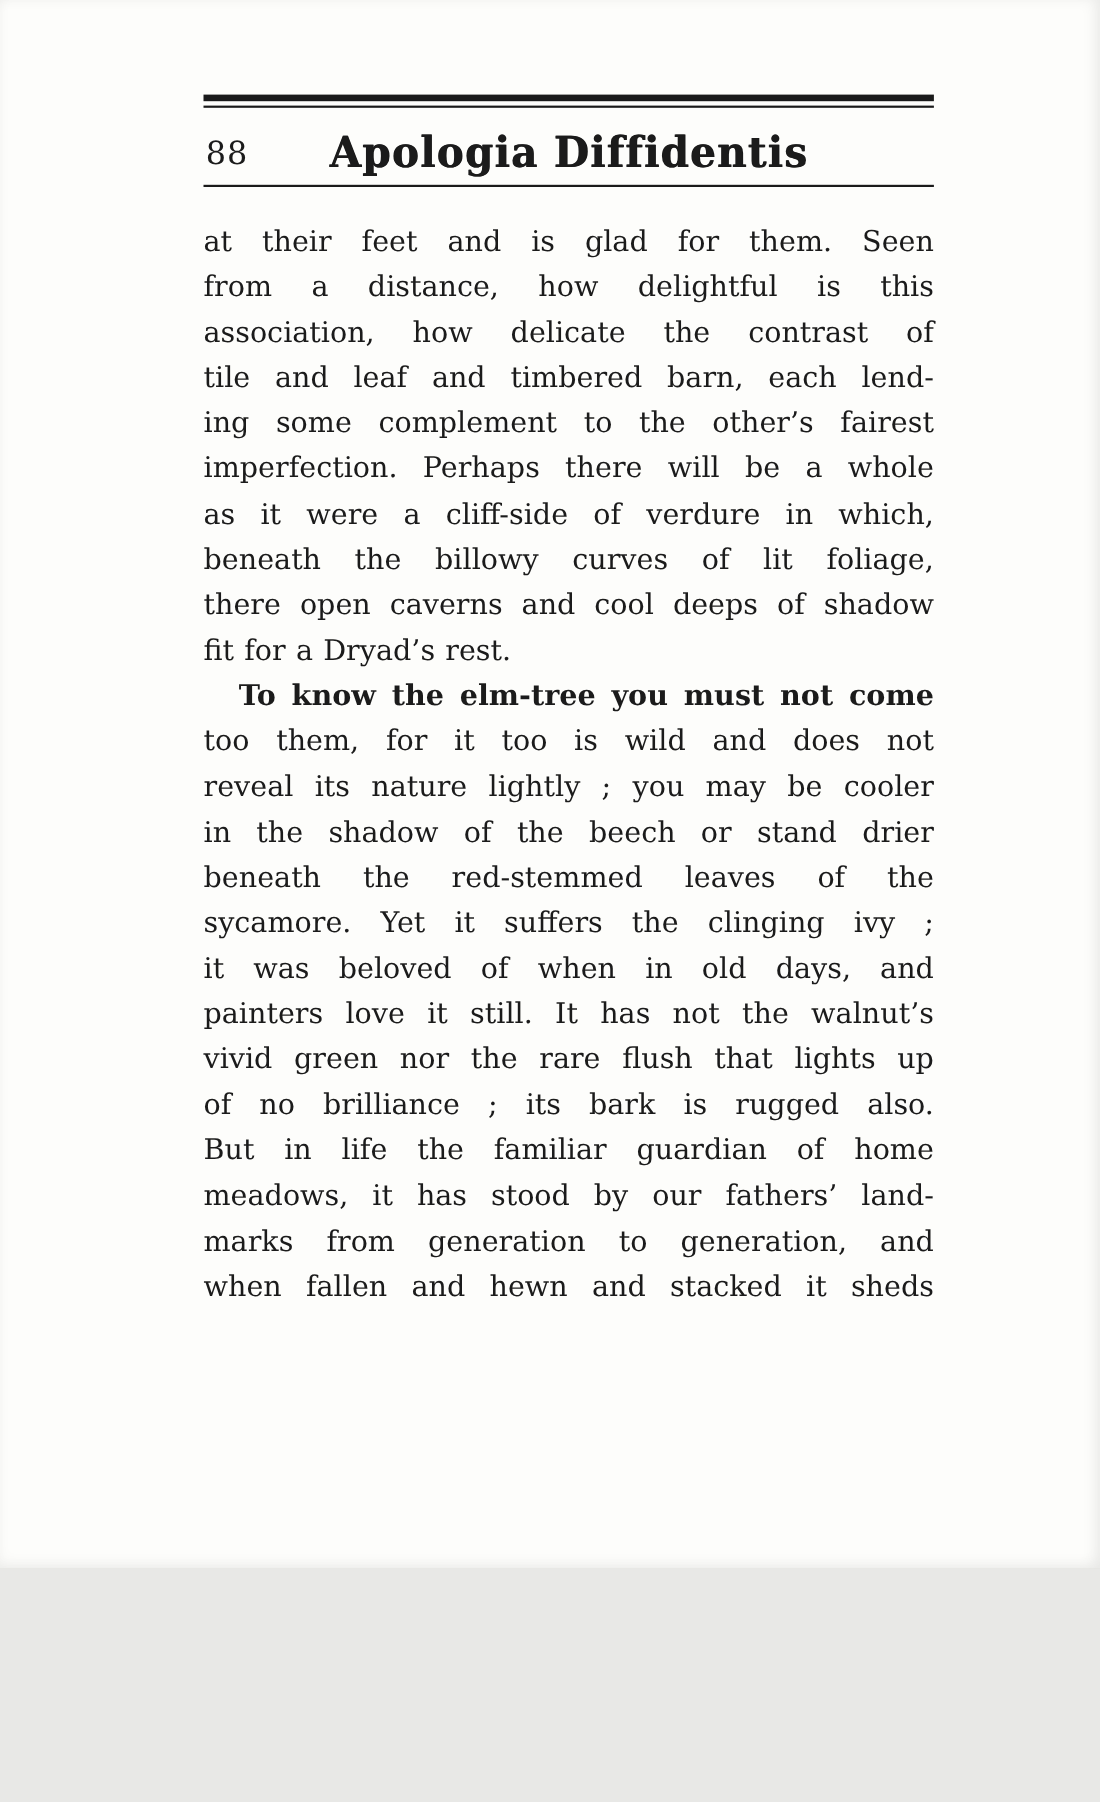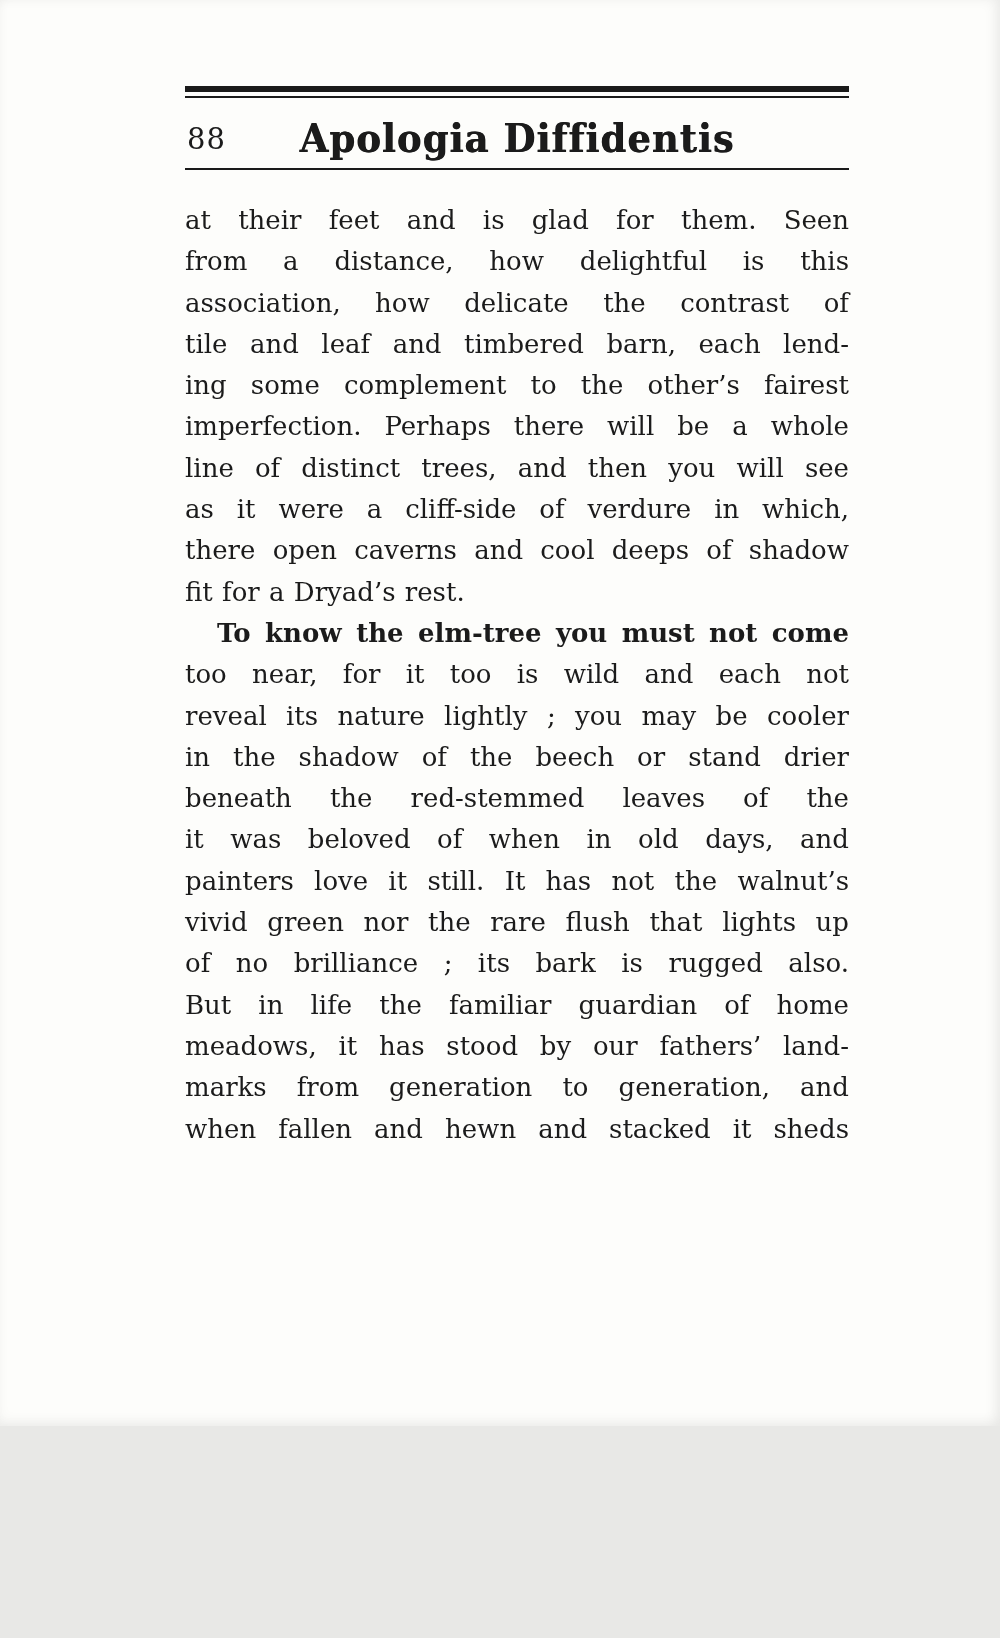"line of distinct trees, and" div.line { html: <div>line of distinct trees, and then you will see</div> -> none }
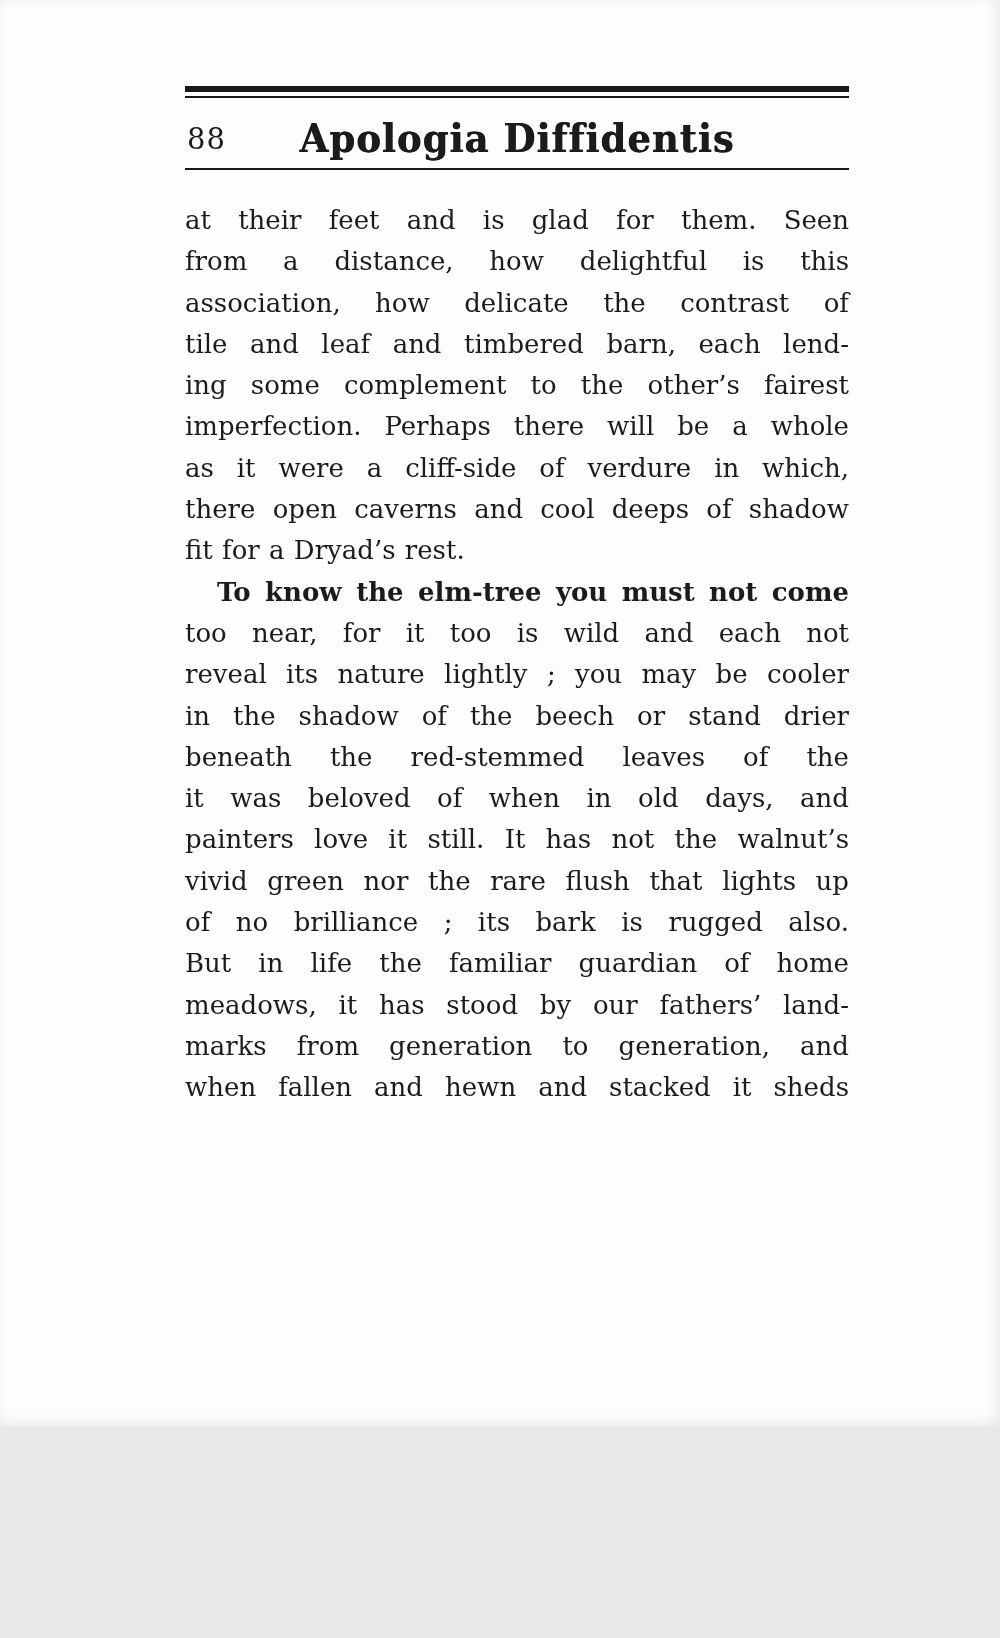"beneath the billowy curves of" div.line { html: none -> <div>beneath the billowy curves of lit foliage,</div> }
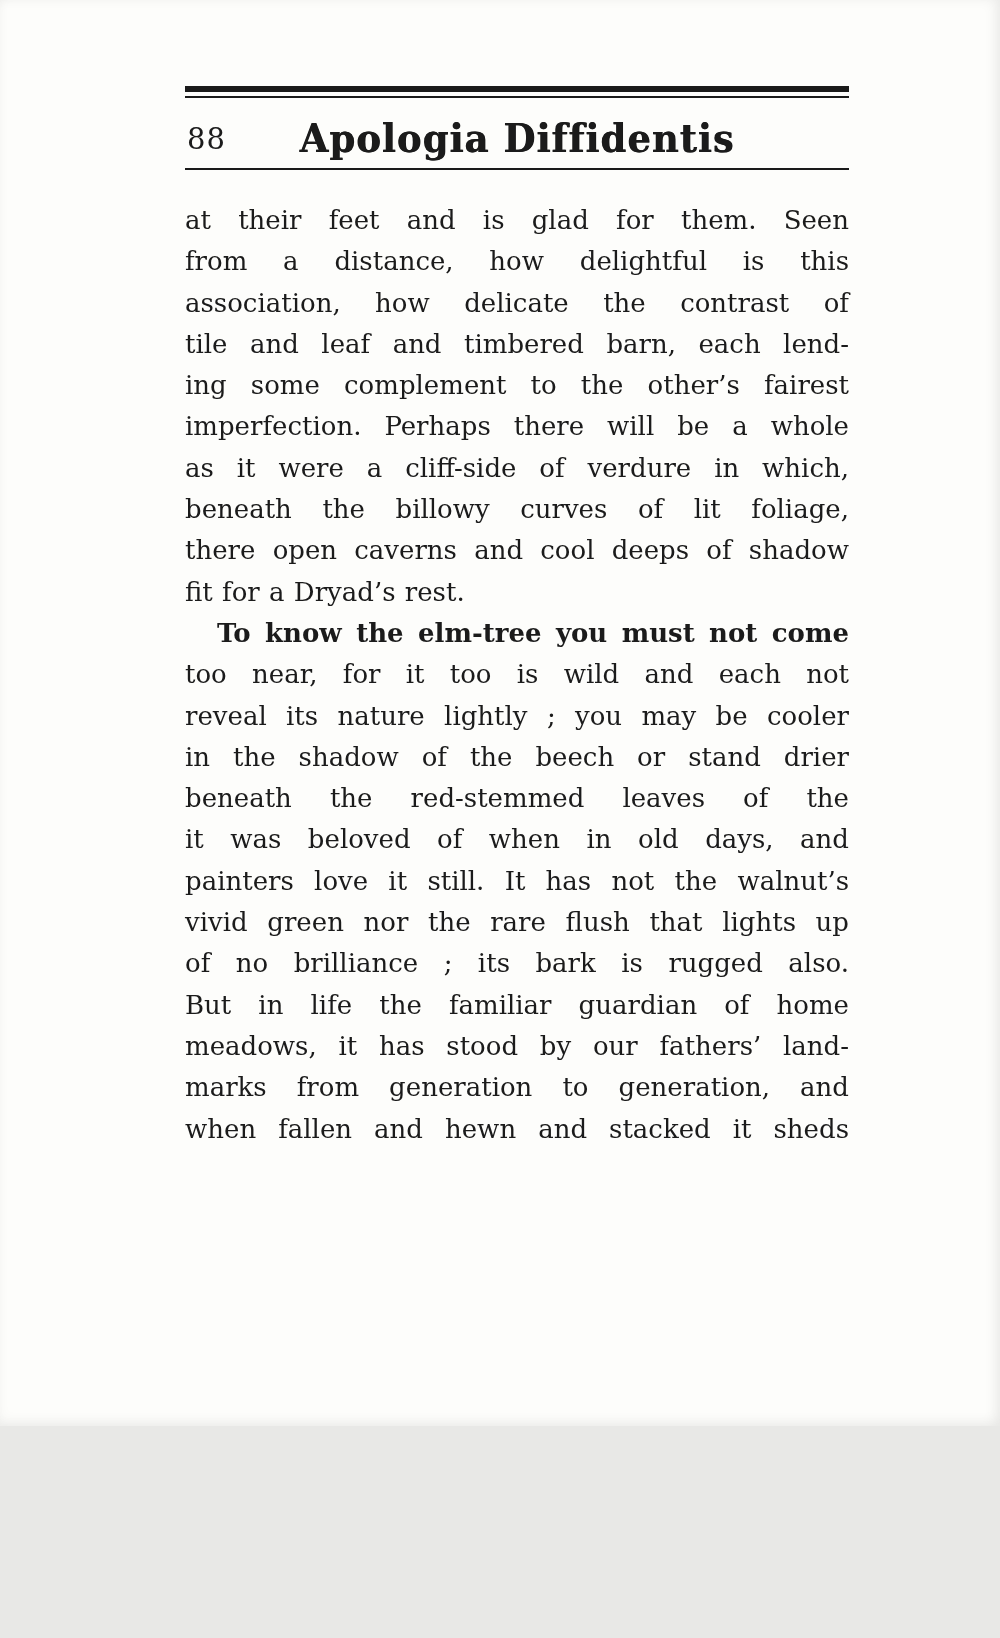"too near, for it too" div.line { text: near, for it too is wild and each -> them, for it too is wild and does }
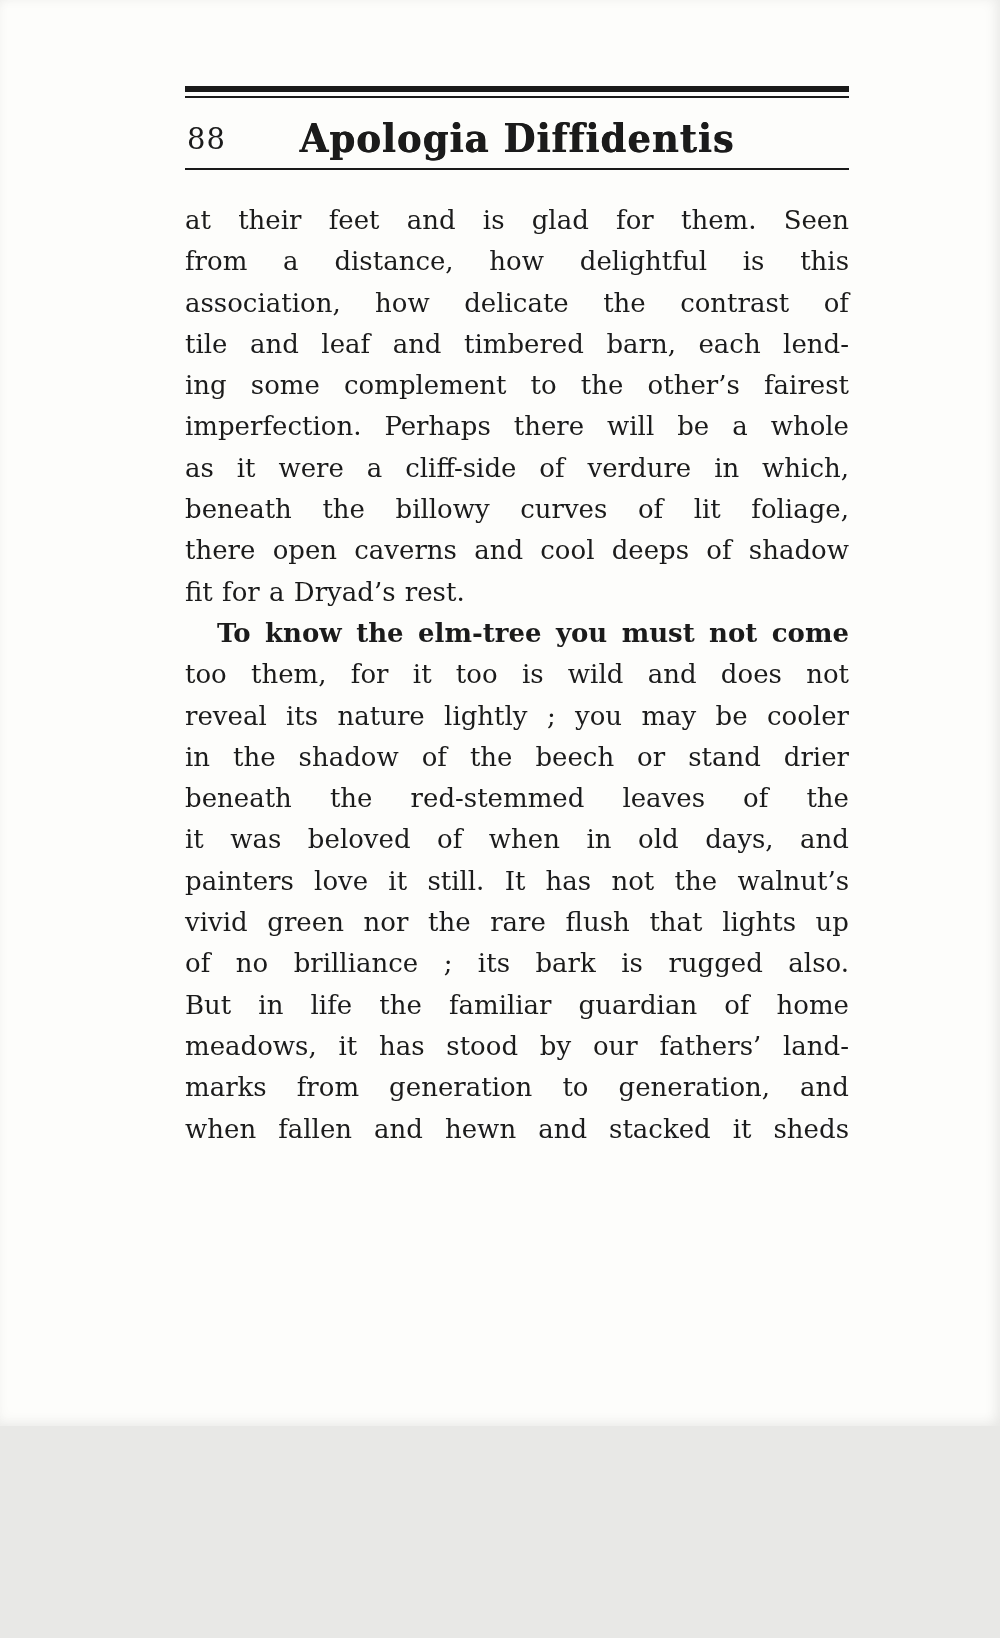"sycamore. Yet it suffers the" div.line { html: none -> <div>sycamore. Yet it suffers the clinging ivy ;</div> }
